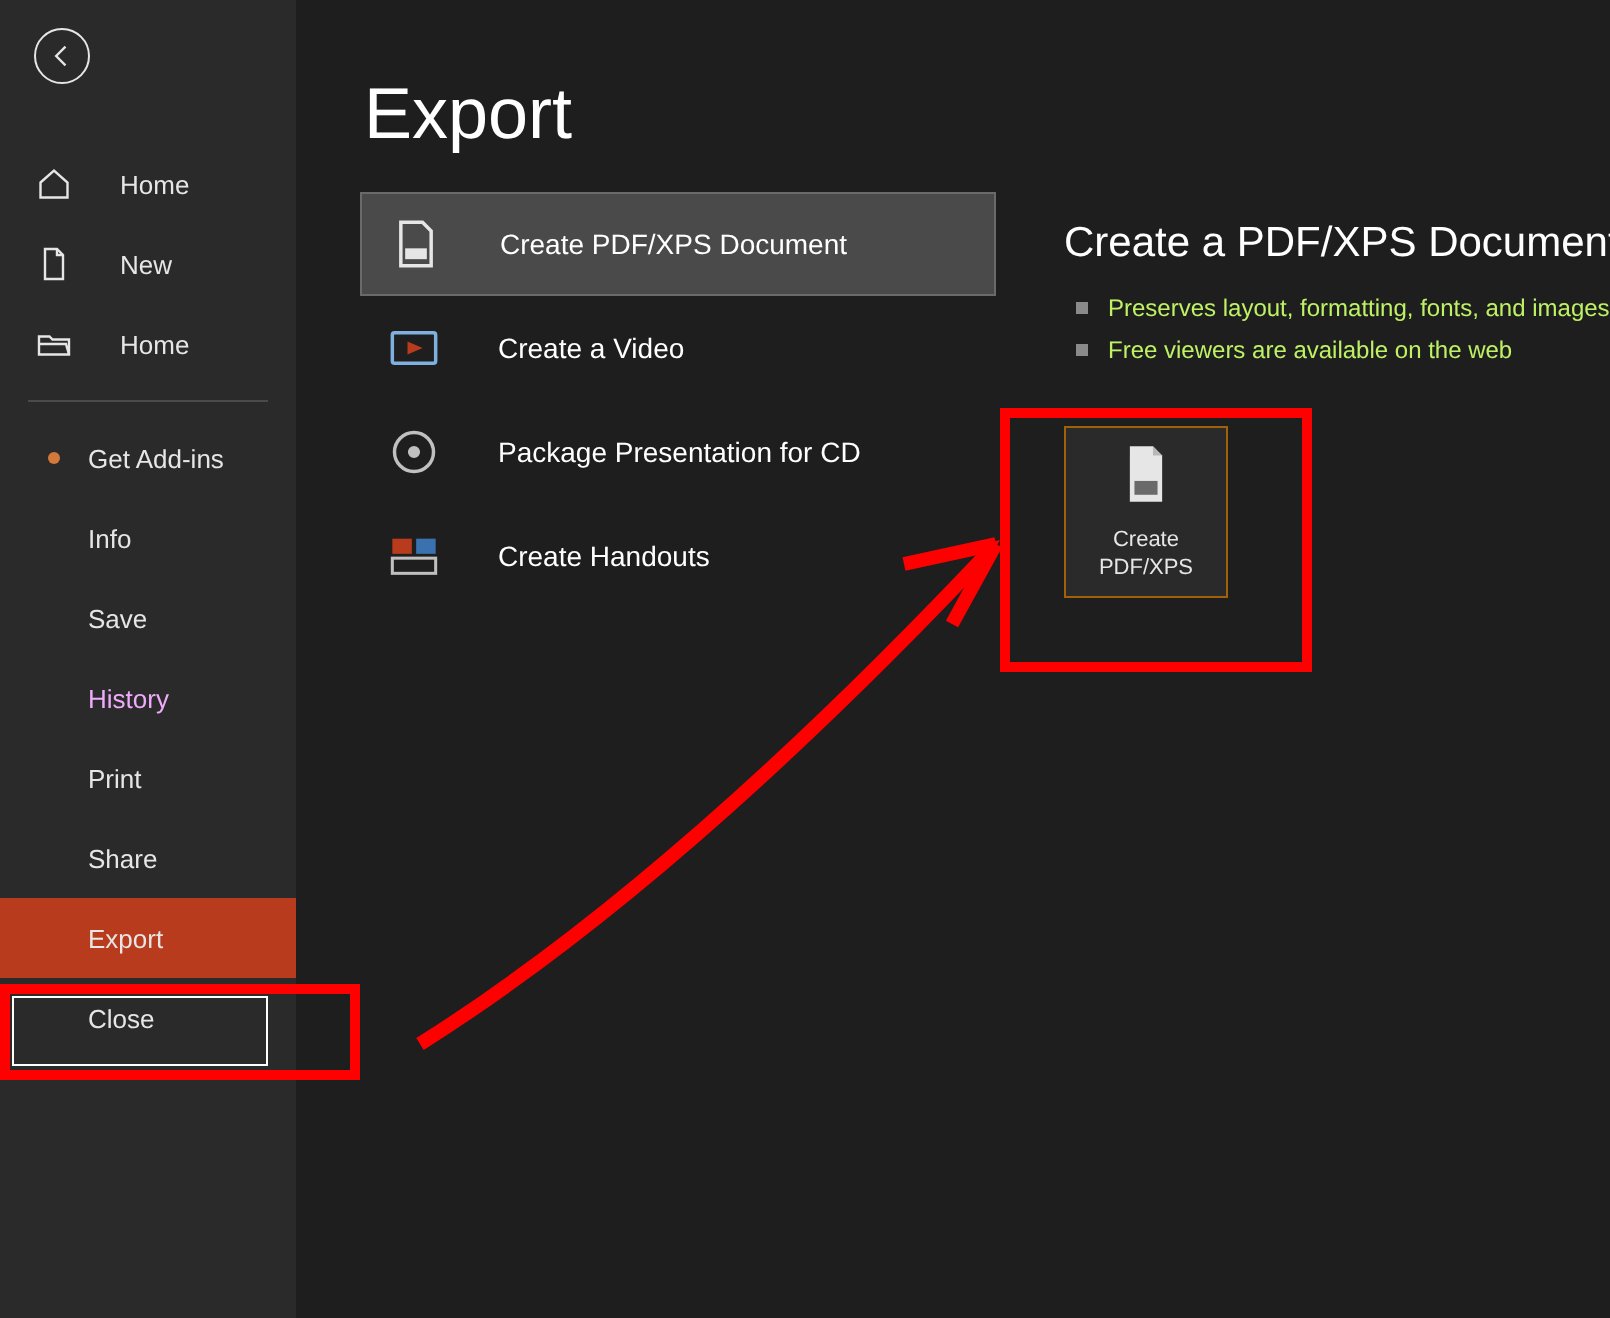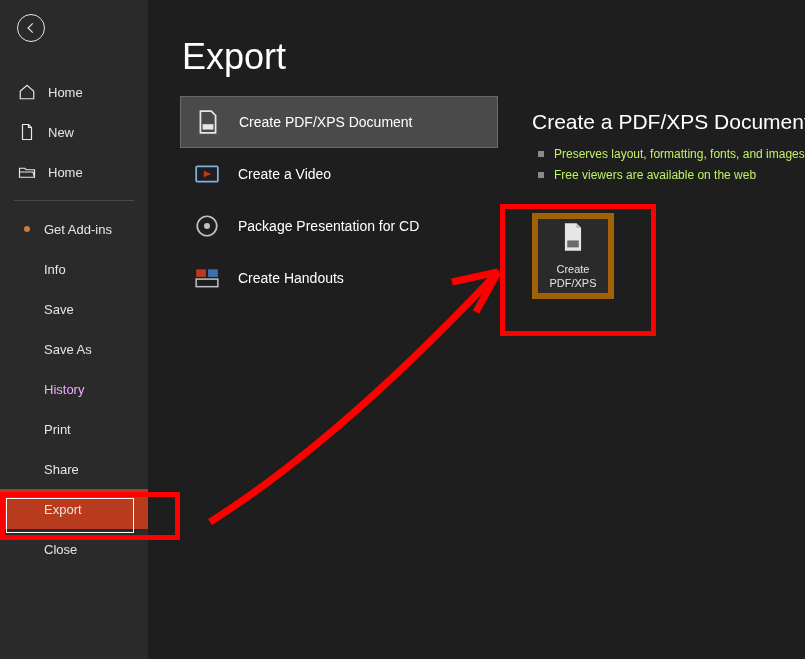"Home" .nav-item { gap: 12px -> 24px }
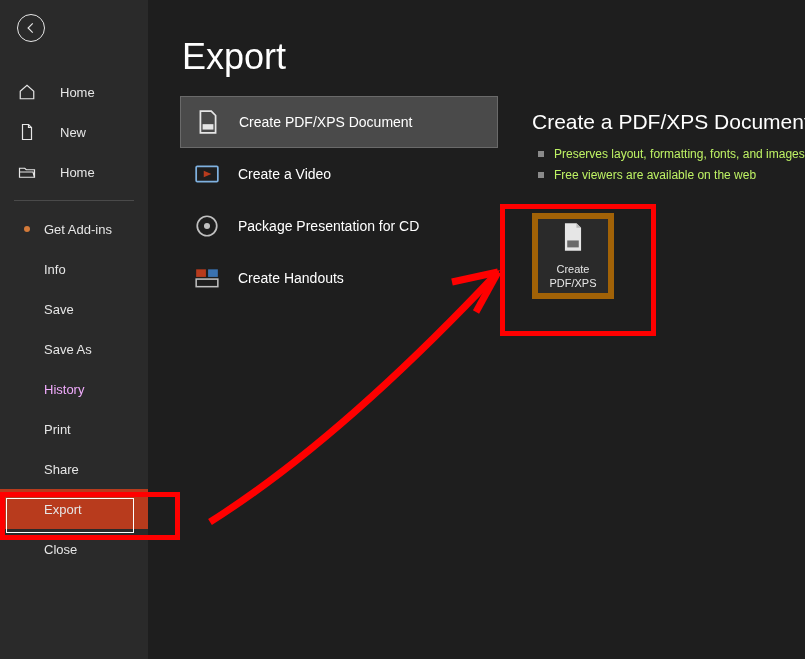"Create PDF/XPS Document" .export-item { gap: 18px -> 29px }
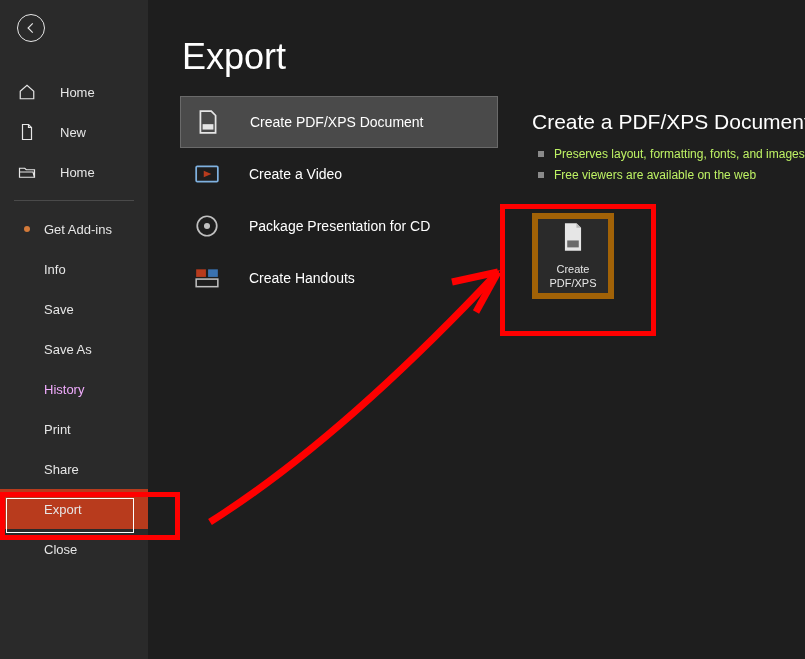"Create" .create-btn { border: 6px solid #a16207 -> 1px solid #a16207 }
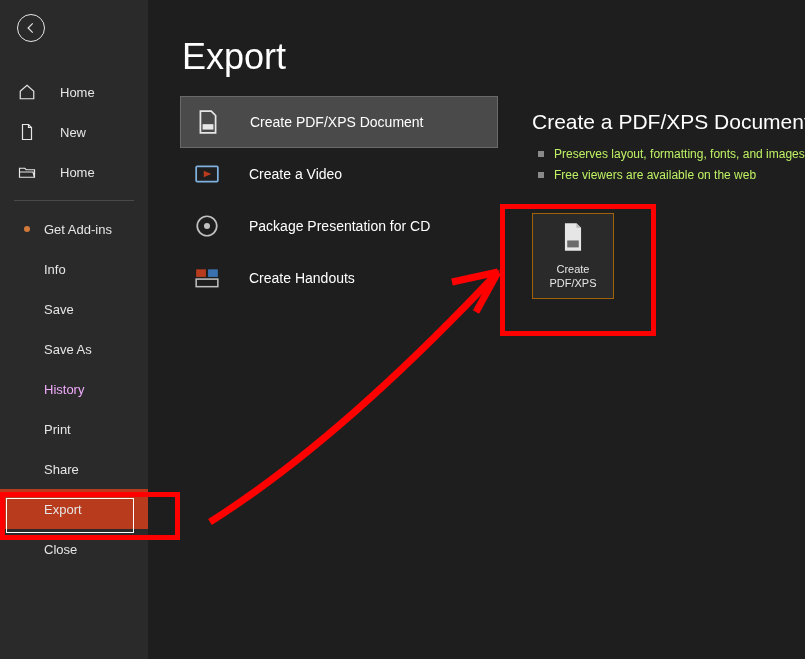"Save As" div.nav-item { html: <div> <span>Save As</span> </div> -> none }
